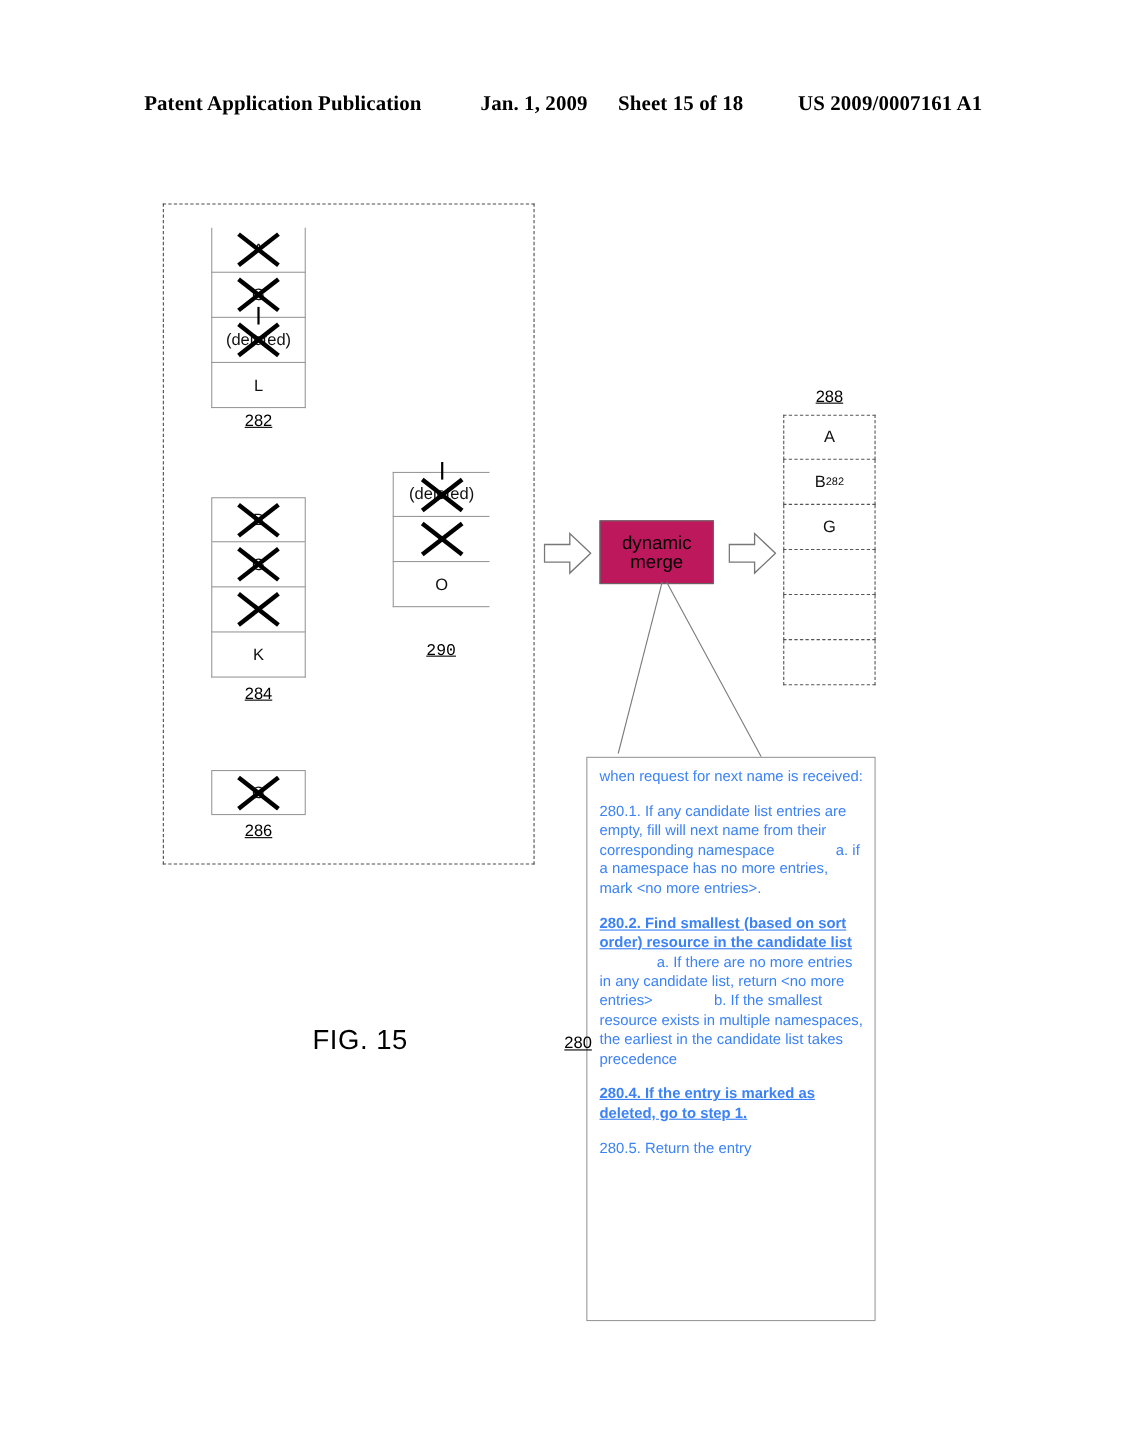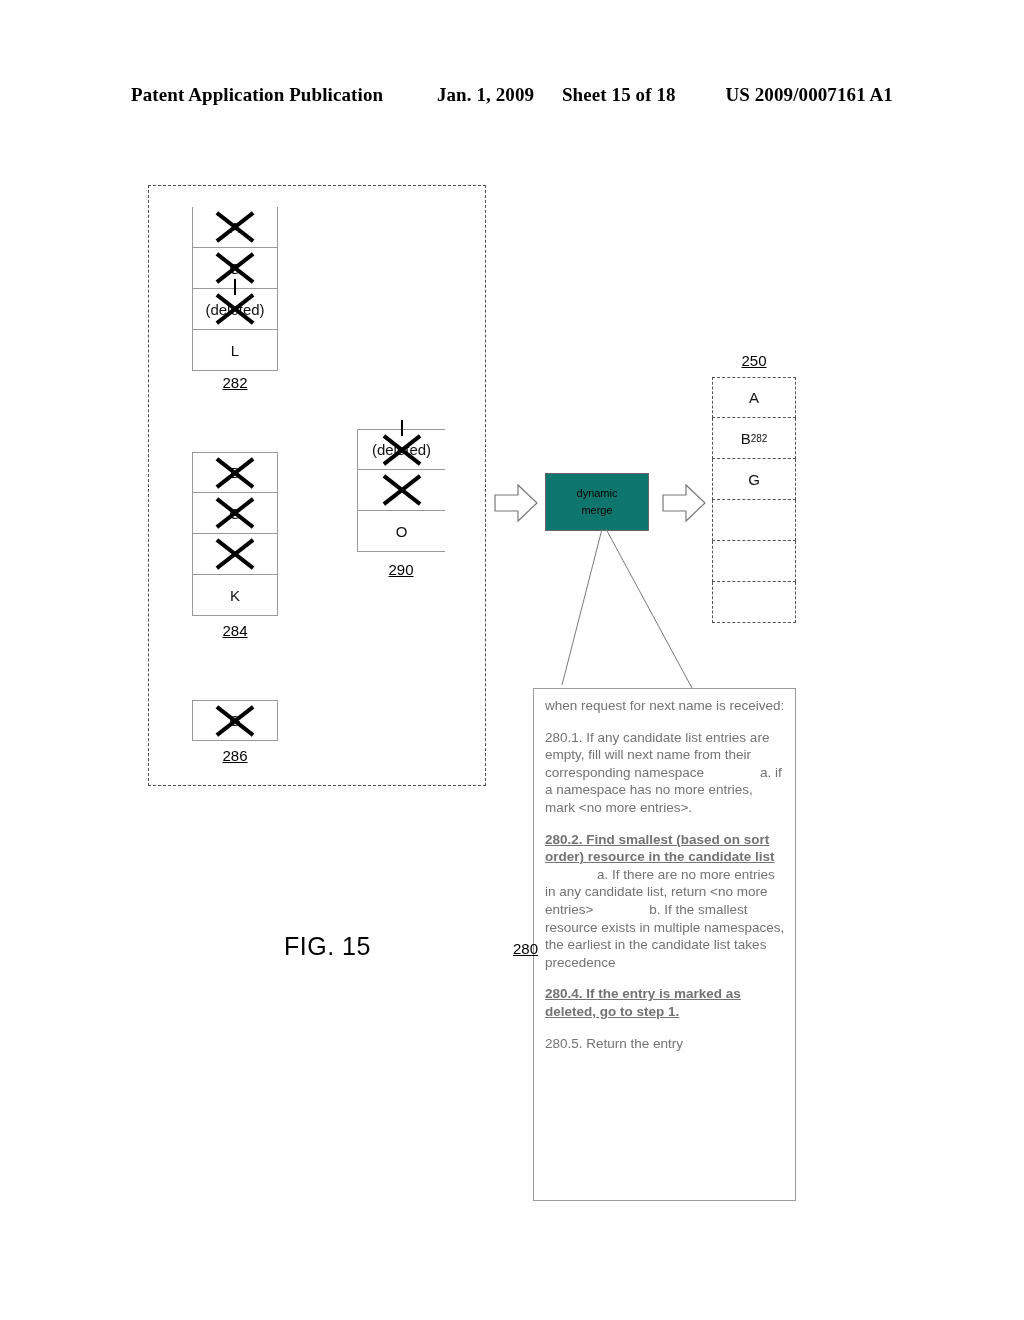"250" div.box-label { text: 250 -> 288 }
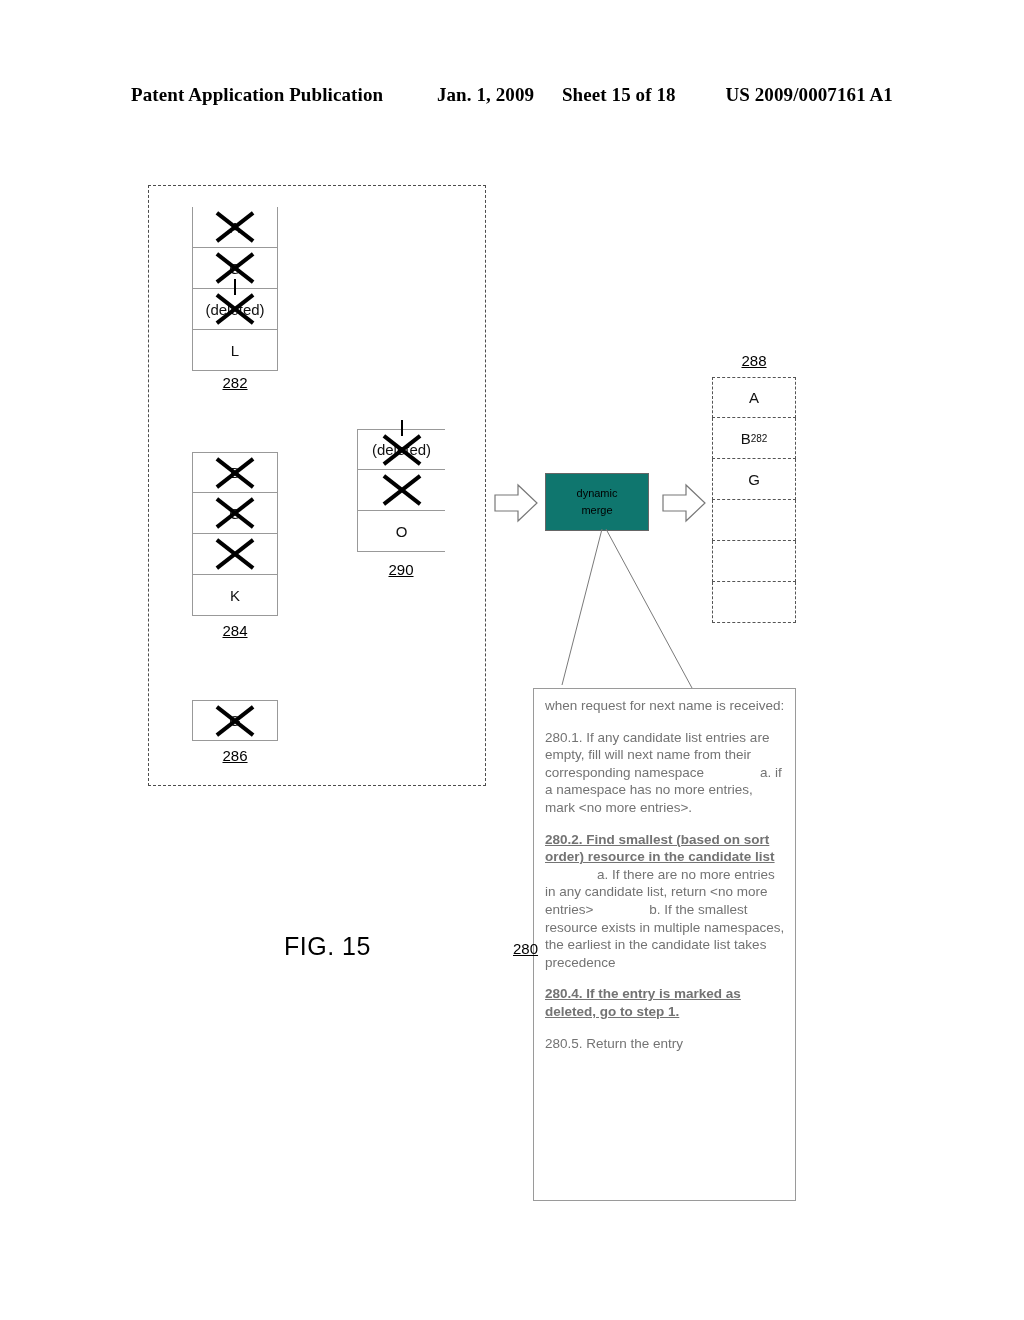"dynamic" .merge-box { background: #0f766e -> #be185d; font-size: 11px -> 17px }
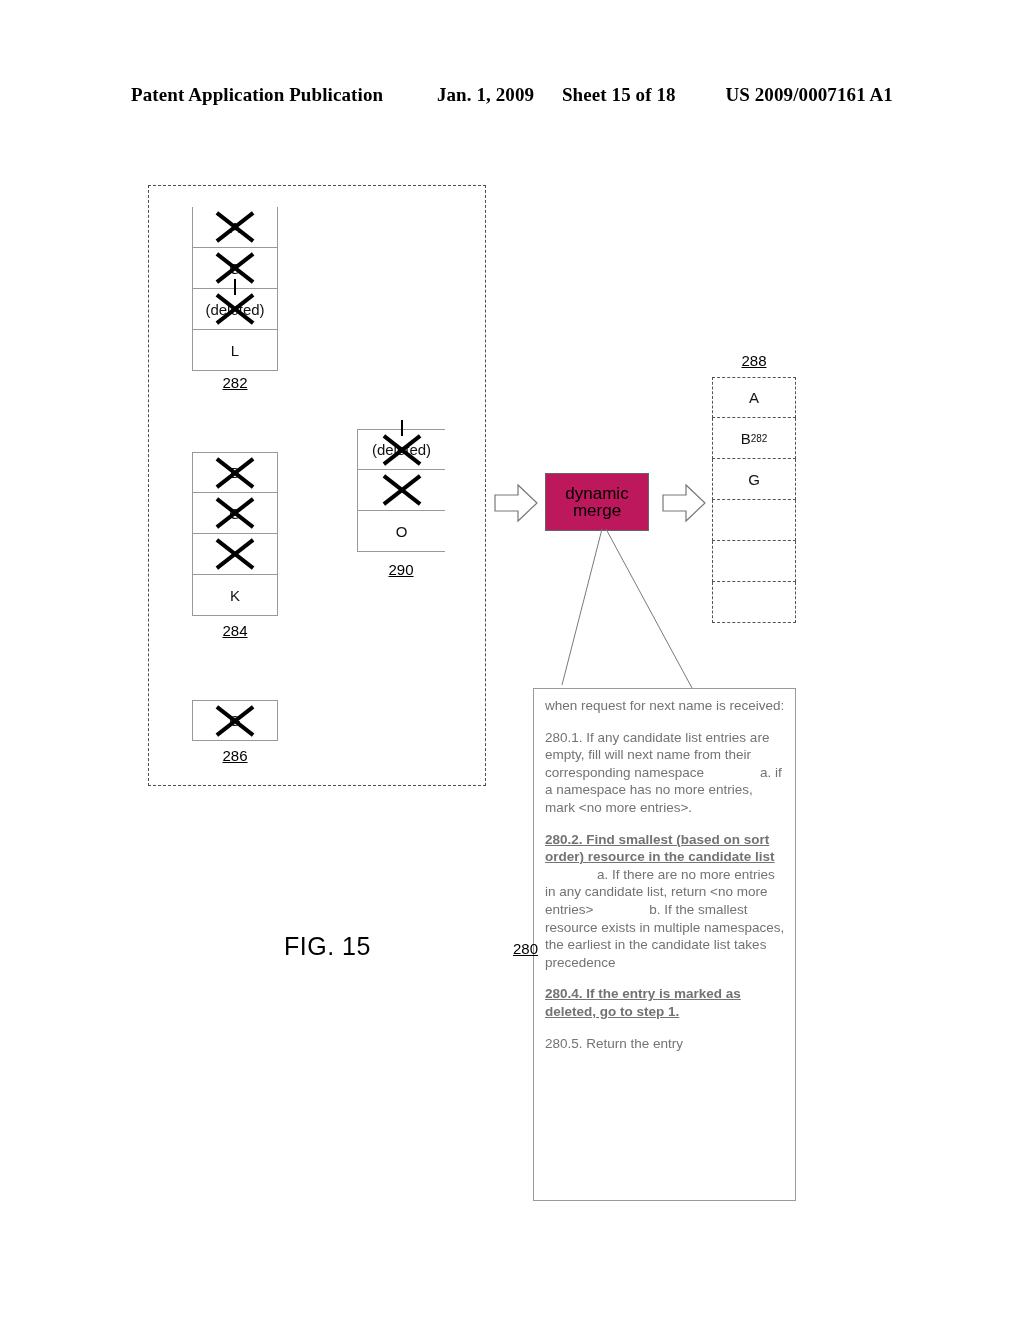"290" #box290-label { font-family: none -> Liberation Mono, monospace; top: 561px -> 583px }
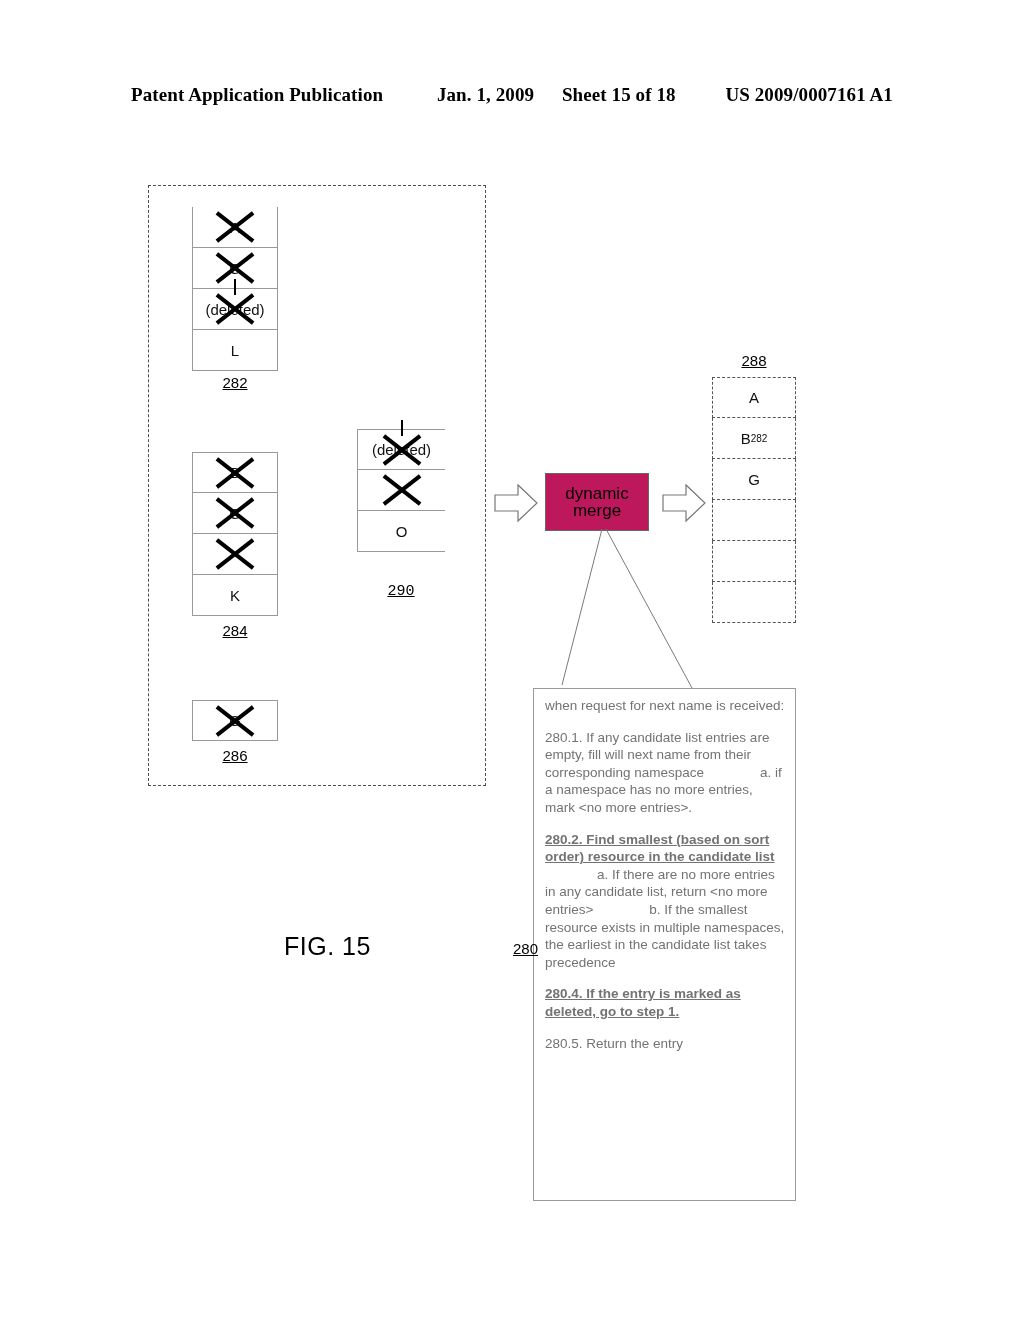"when request for next name" .algo-panel { color: #737373 -> #3b82f6 }
